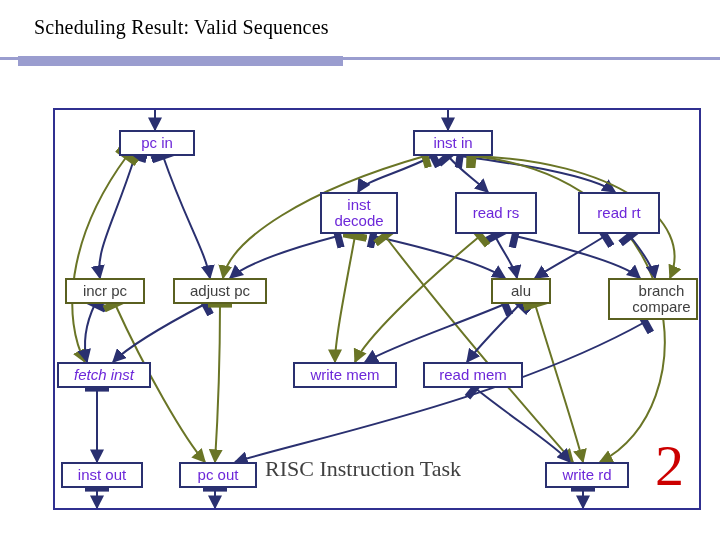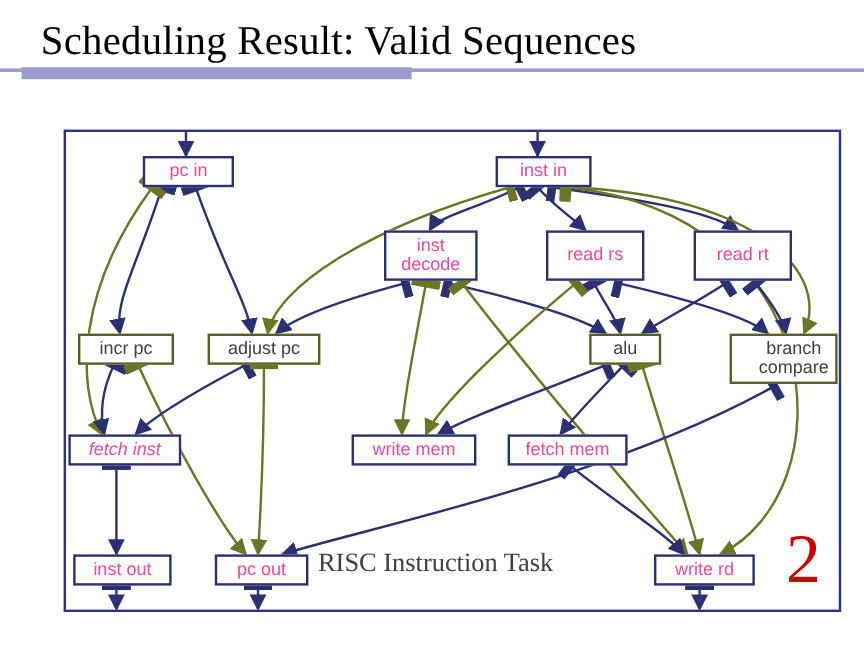"Scheduling Result: Valid Sequences" .title { font-size: 34px -> 20px }
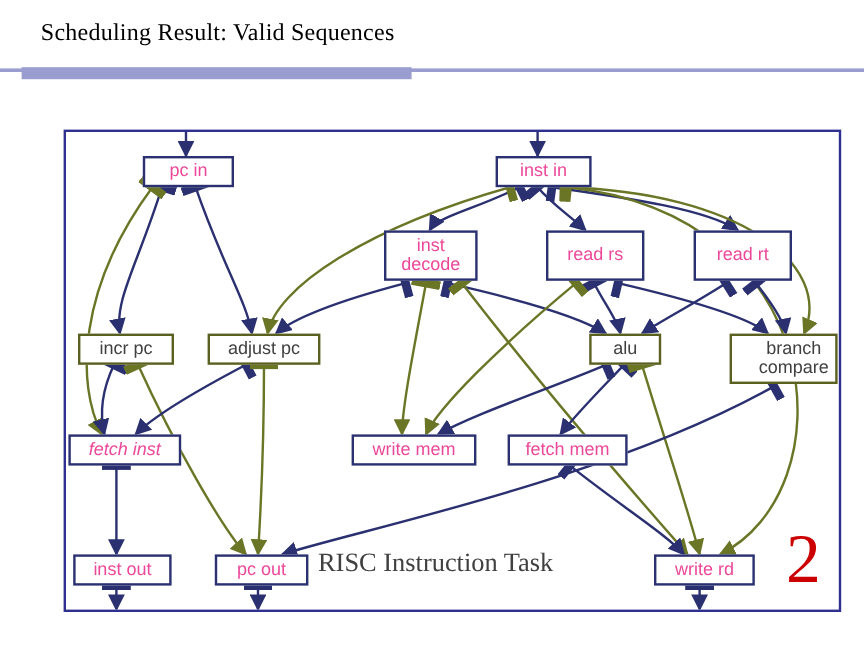"pc in" .border-navy { color: #ec4899 -> #6d28d9 }
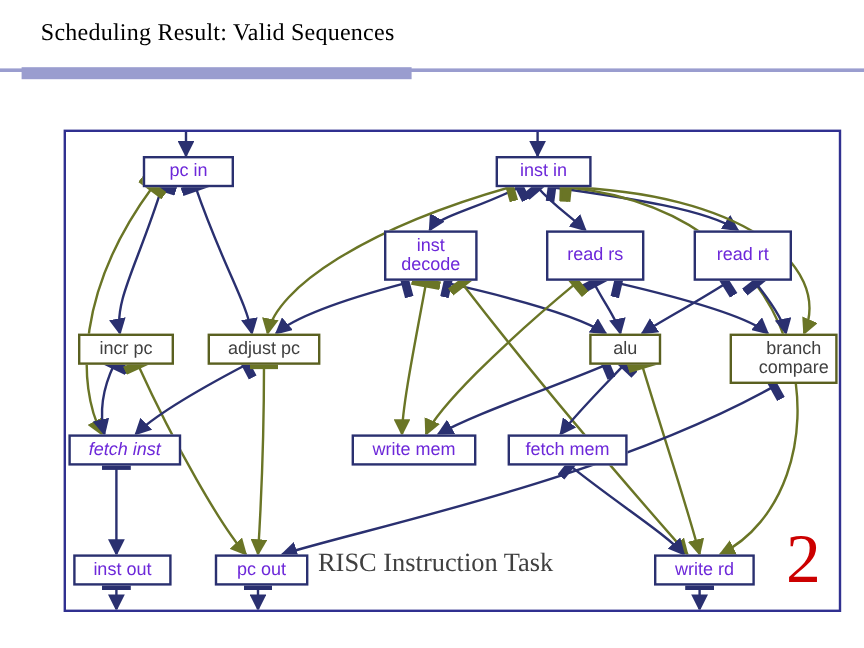"fetch mem" div.node { text: fetch -> read }
